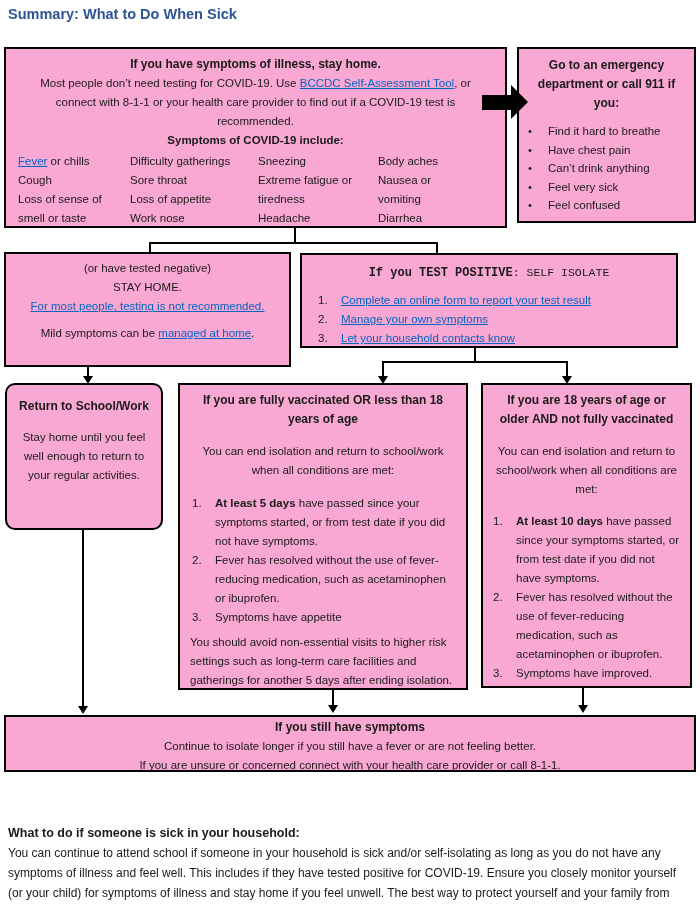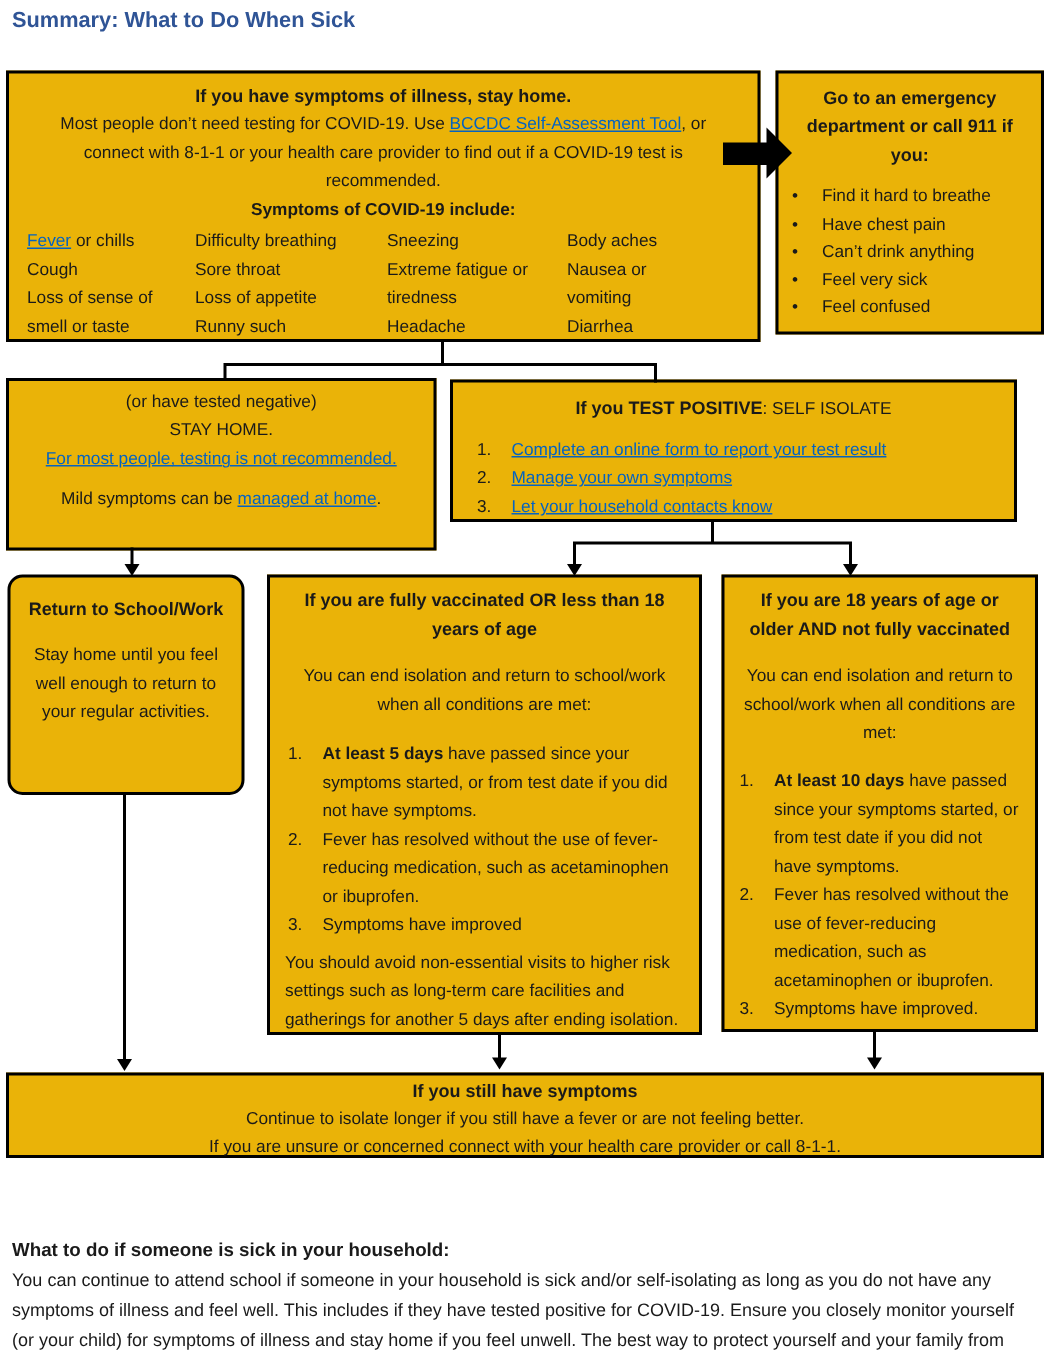"If you have symptoms of" .box { background: #eab308 -> #f9a8d4 }
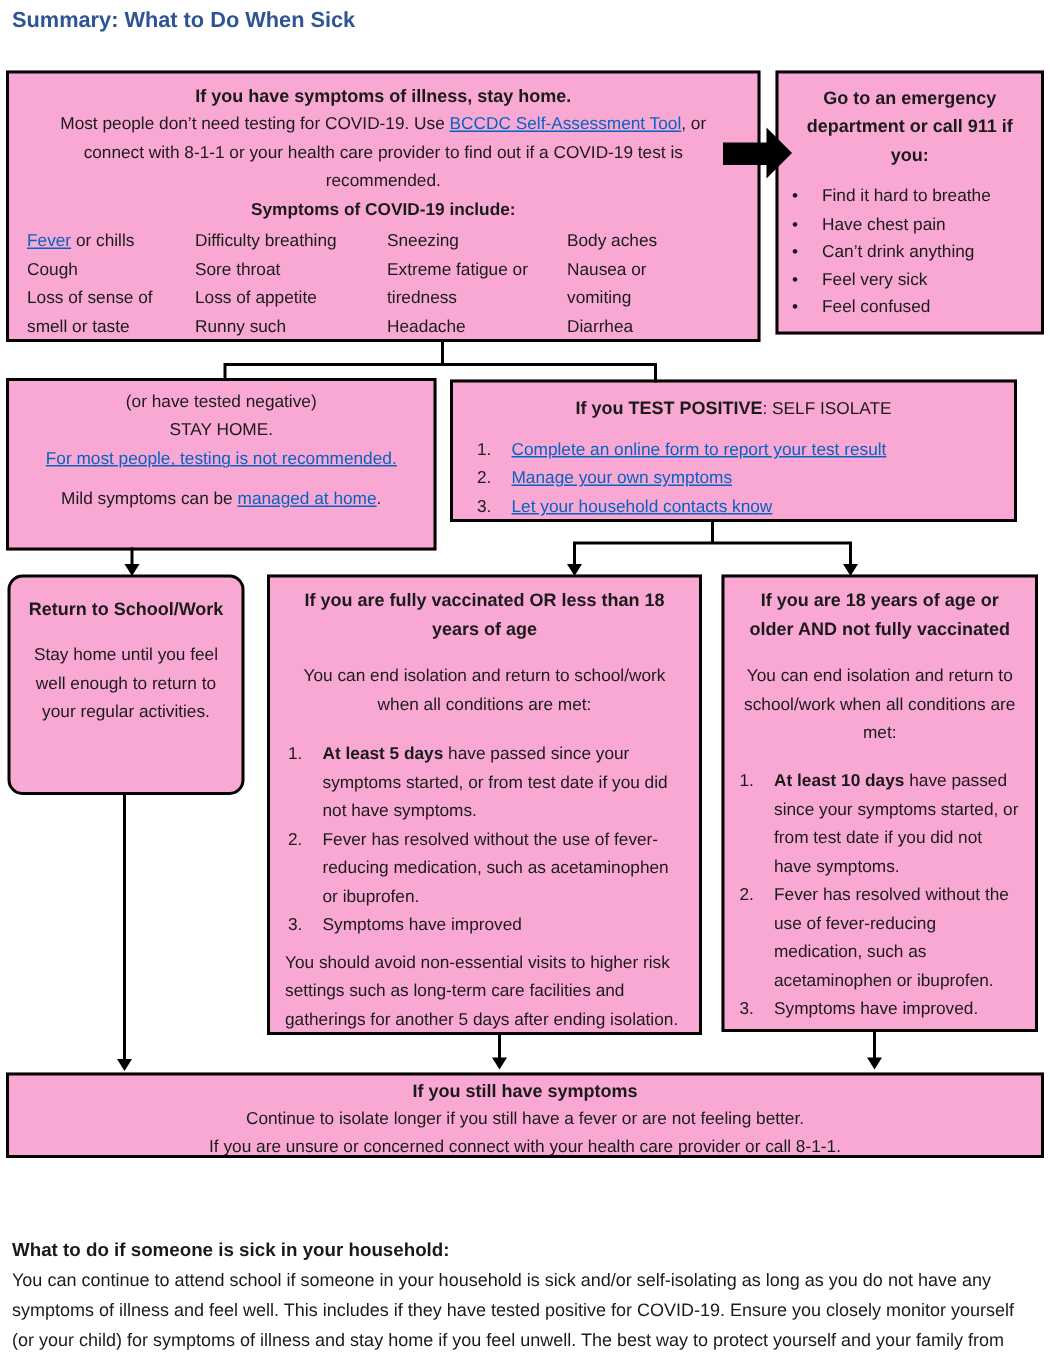"Difficulty breathing" div { text: breathing -> gatherings }
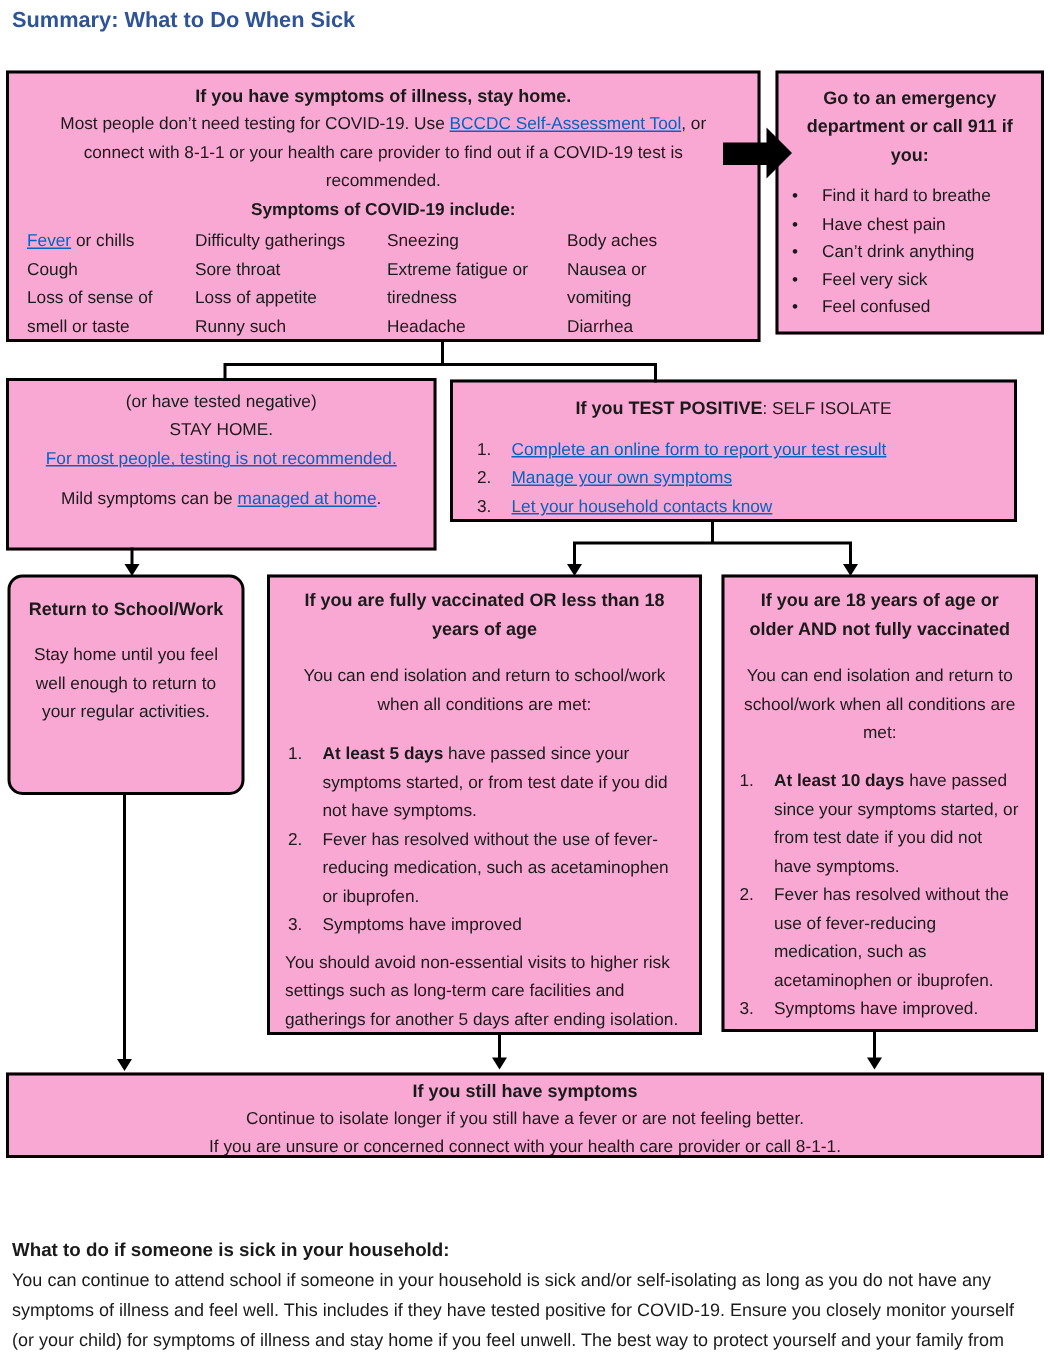"Runny such" div { text: Runny such -> Work nose }
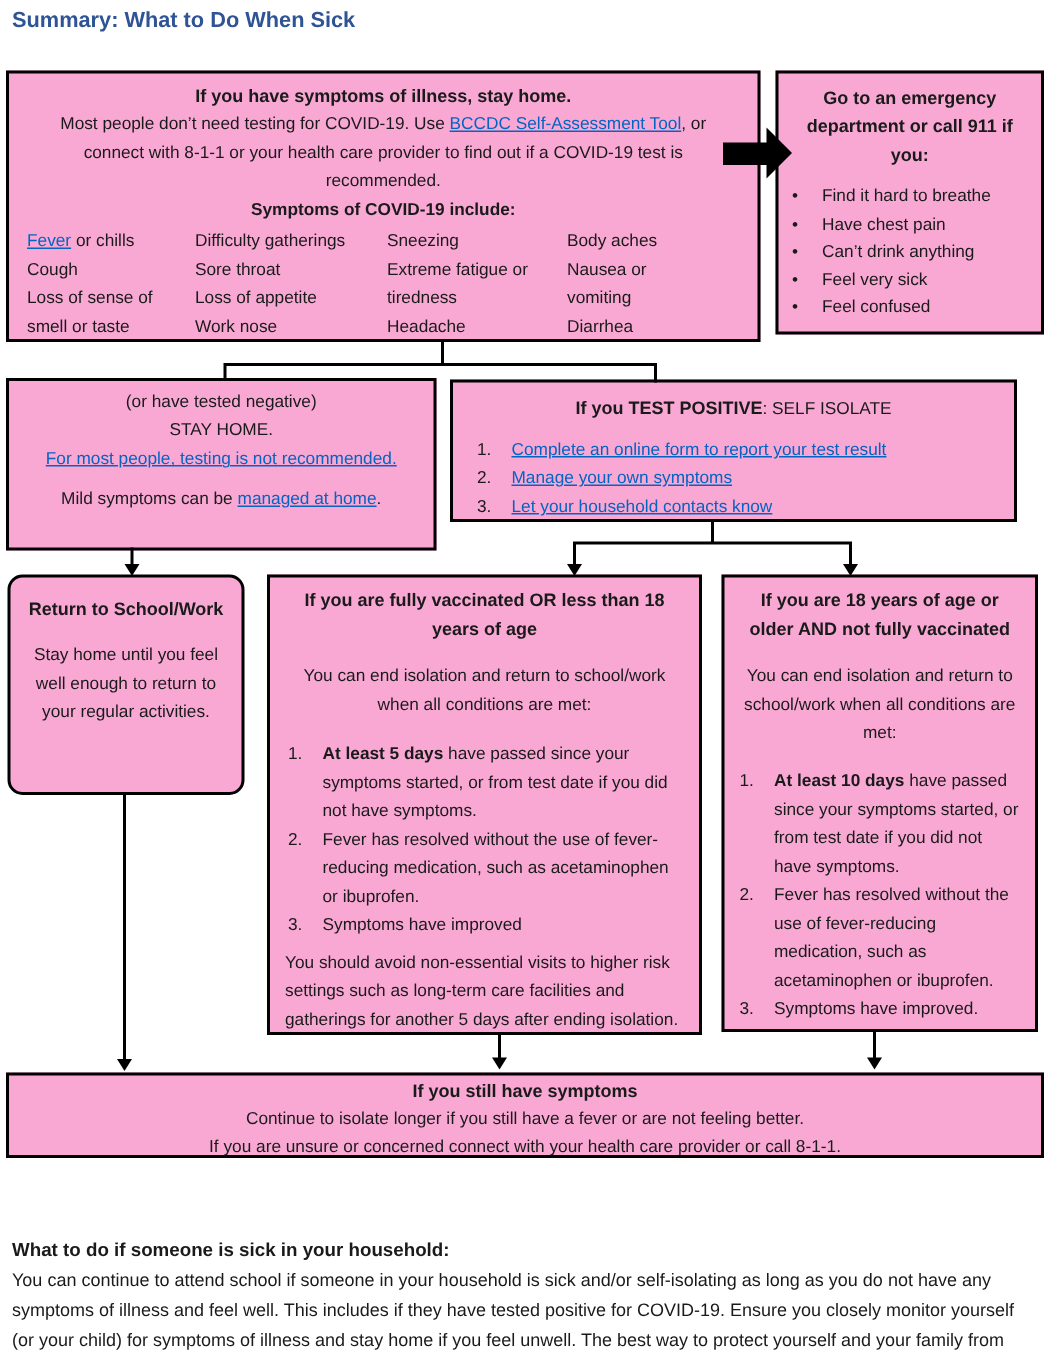"If you TEST POSITIVE: SELF" #positive-box .head { font-family: none -> Liberation Mono, monospace }
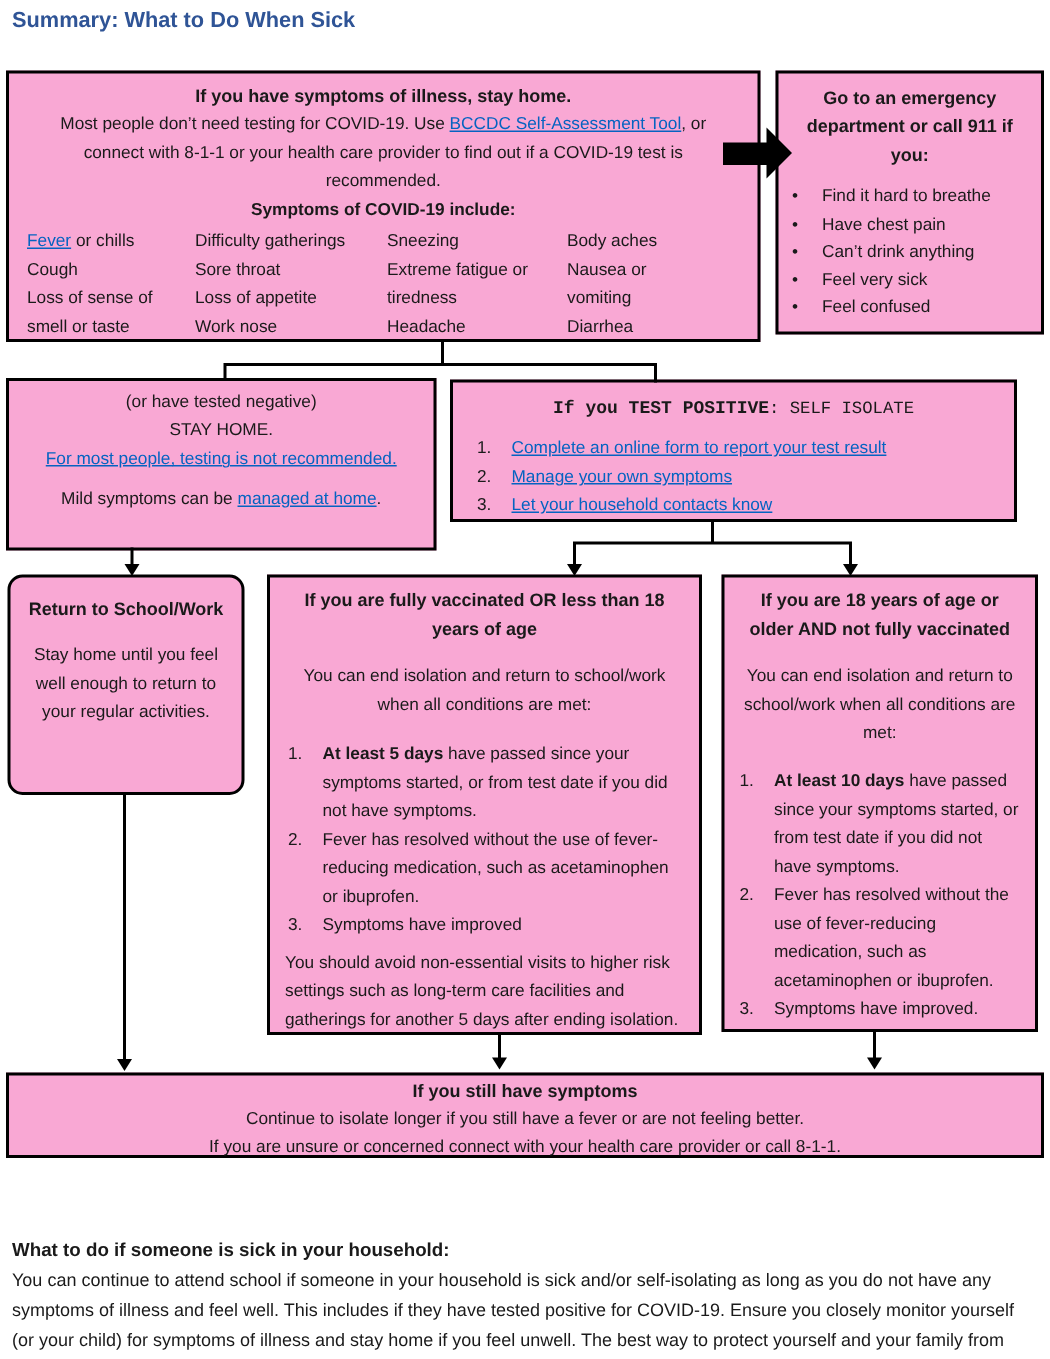"Symptoms have improved" span { text: improved -> appetite }
